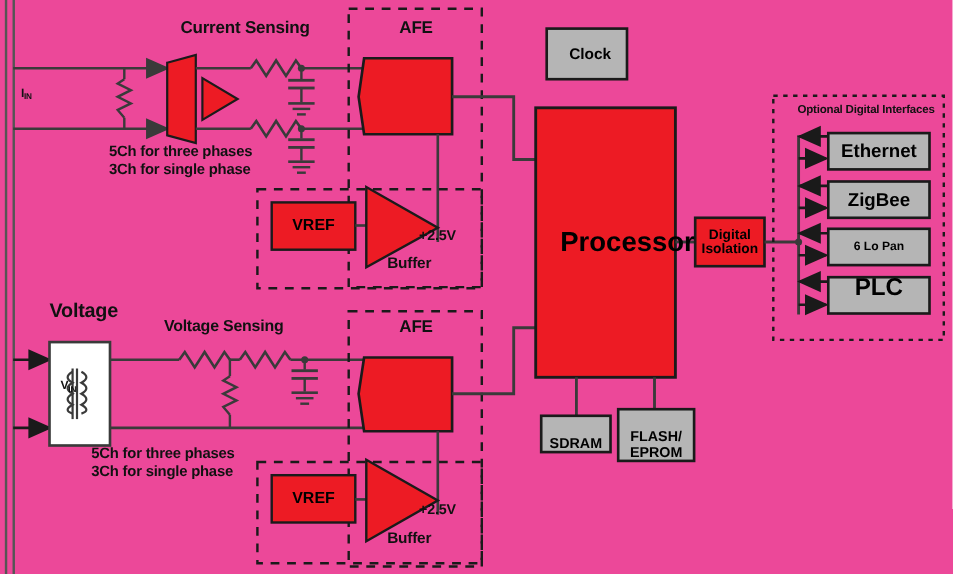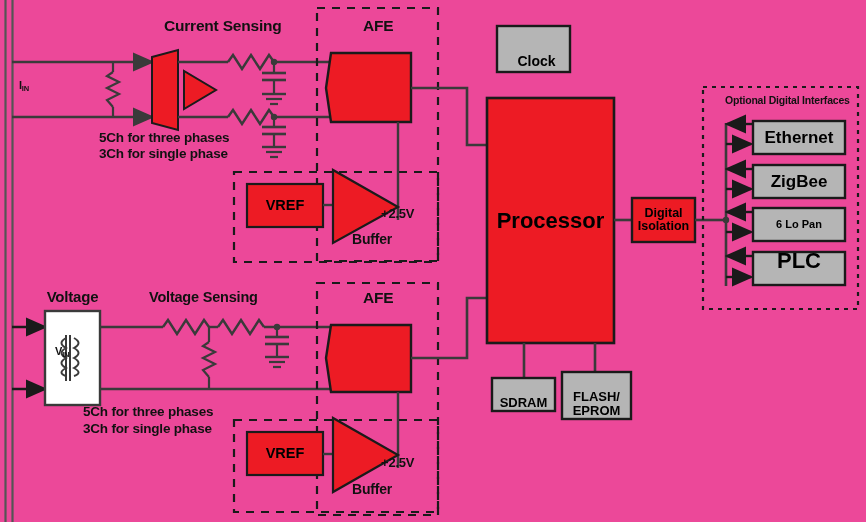"Clock" div.blk-text { top: 38px -> 26px }
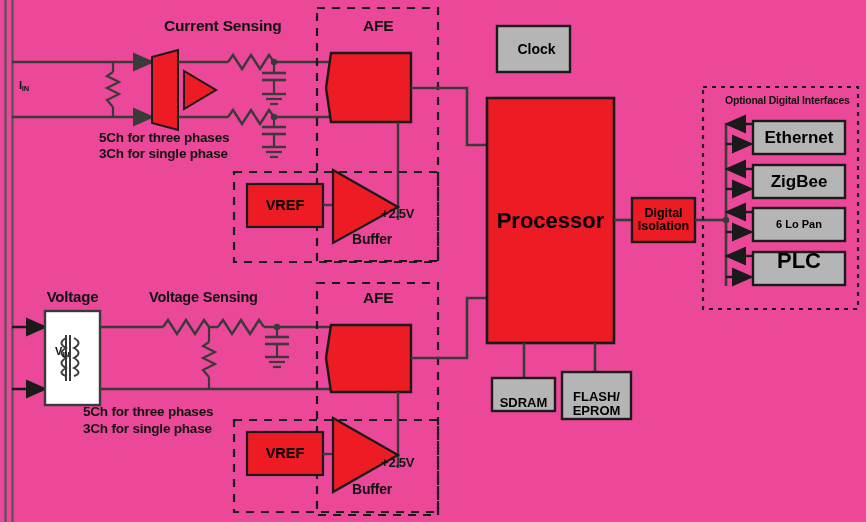"Processor" div.blk-text { font-size: 22px -> 25px; padding-left: none -> 20px }
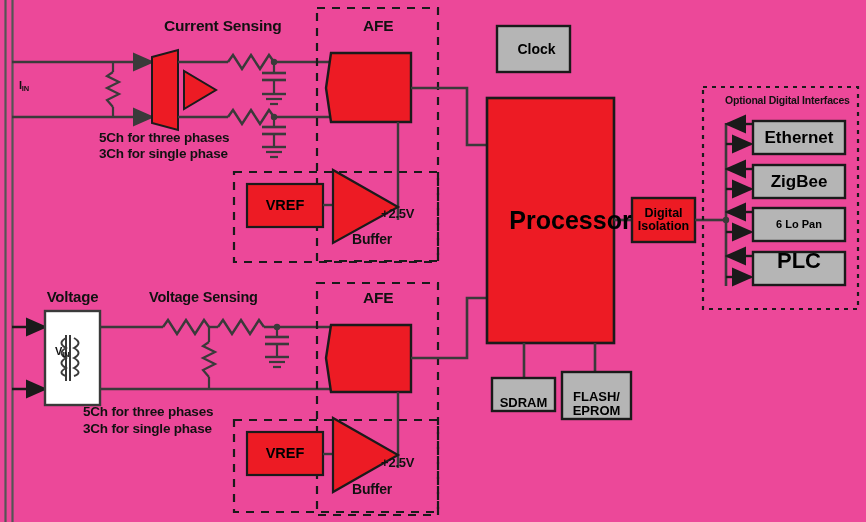"Voltage" div.lbl { font-size: 15px -> 18px; margin-top: 16px -> none }
